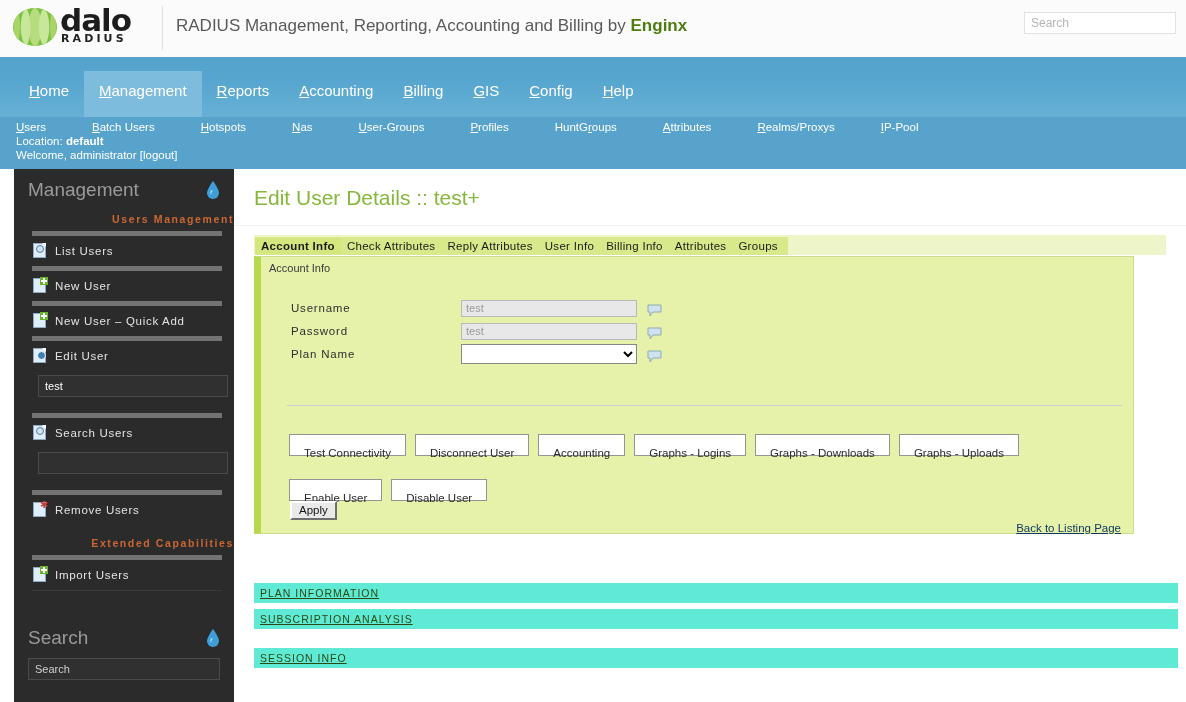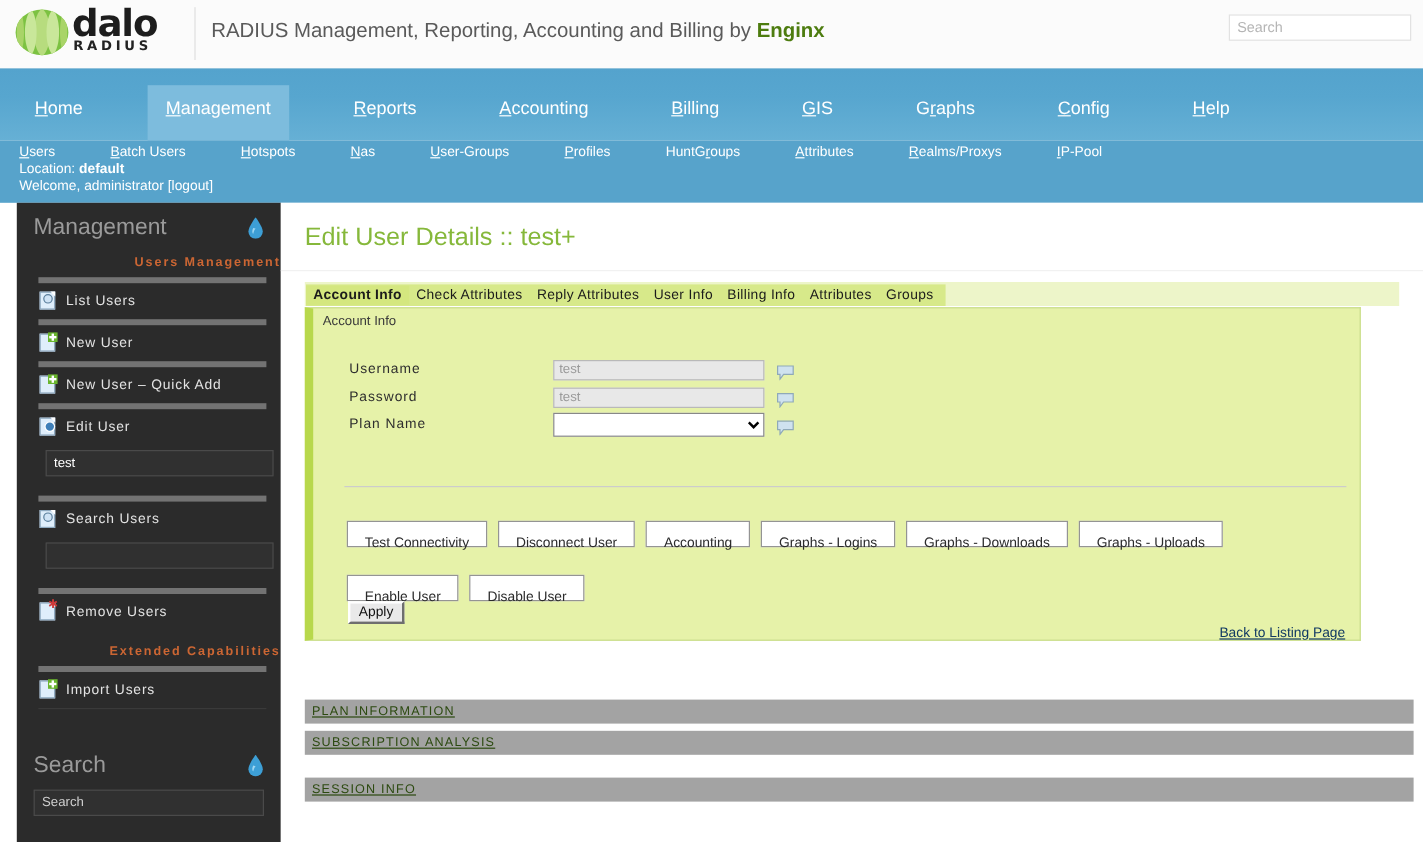"Home" .mainnav-inner { gap: 39px -> none }
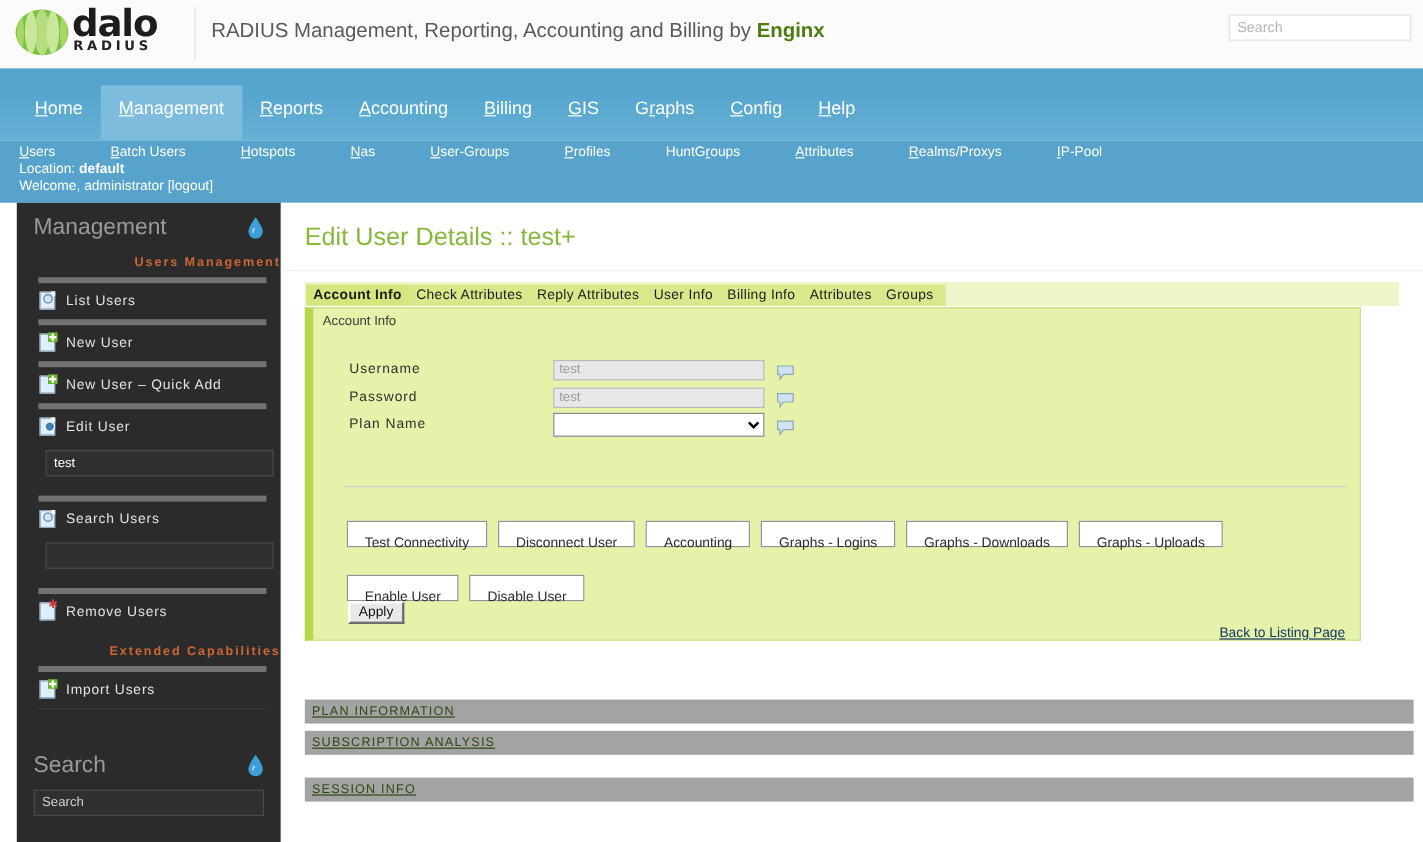"Graphs" div.navtab { html: <div>G<u>r</u>aphs</div> -> none }
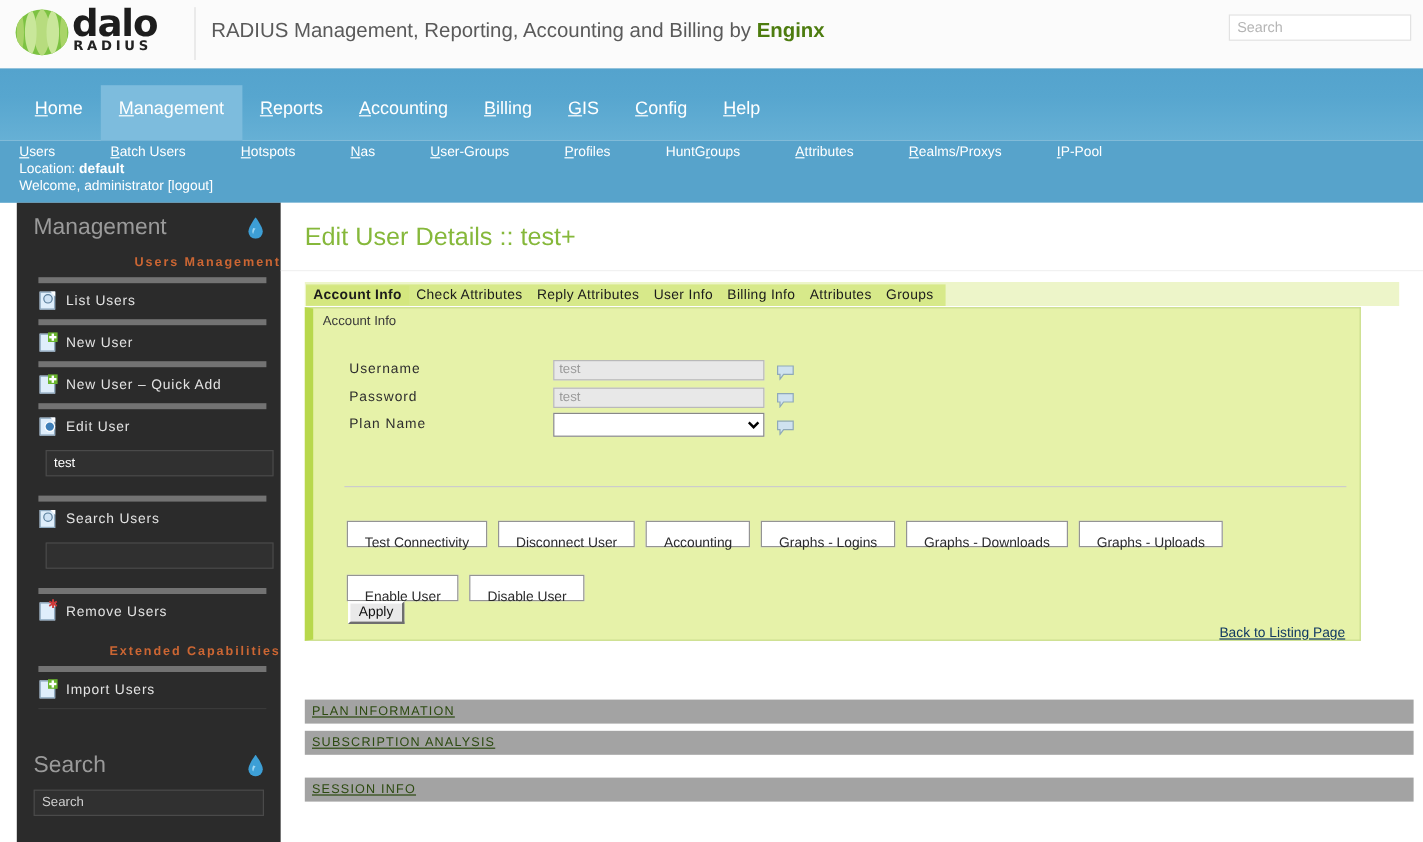"PLAN INFORMATION" .acc { background: #a3a3a3 -> #5eead4 }
